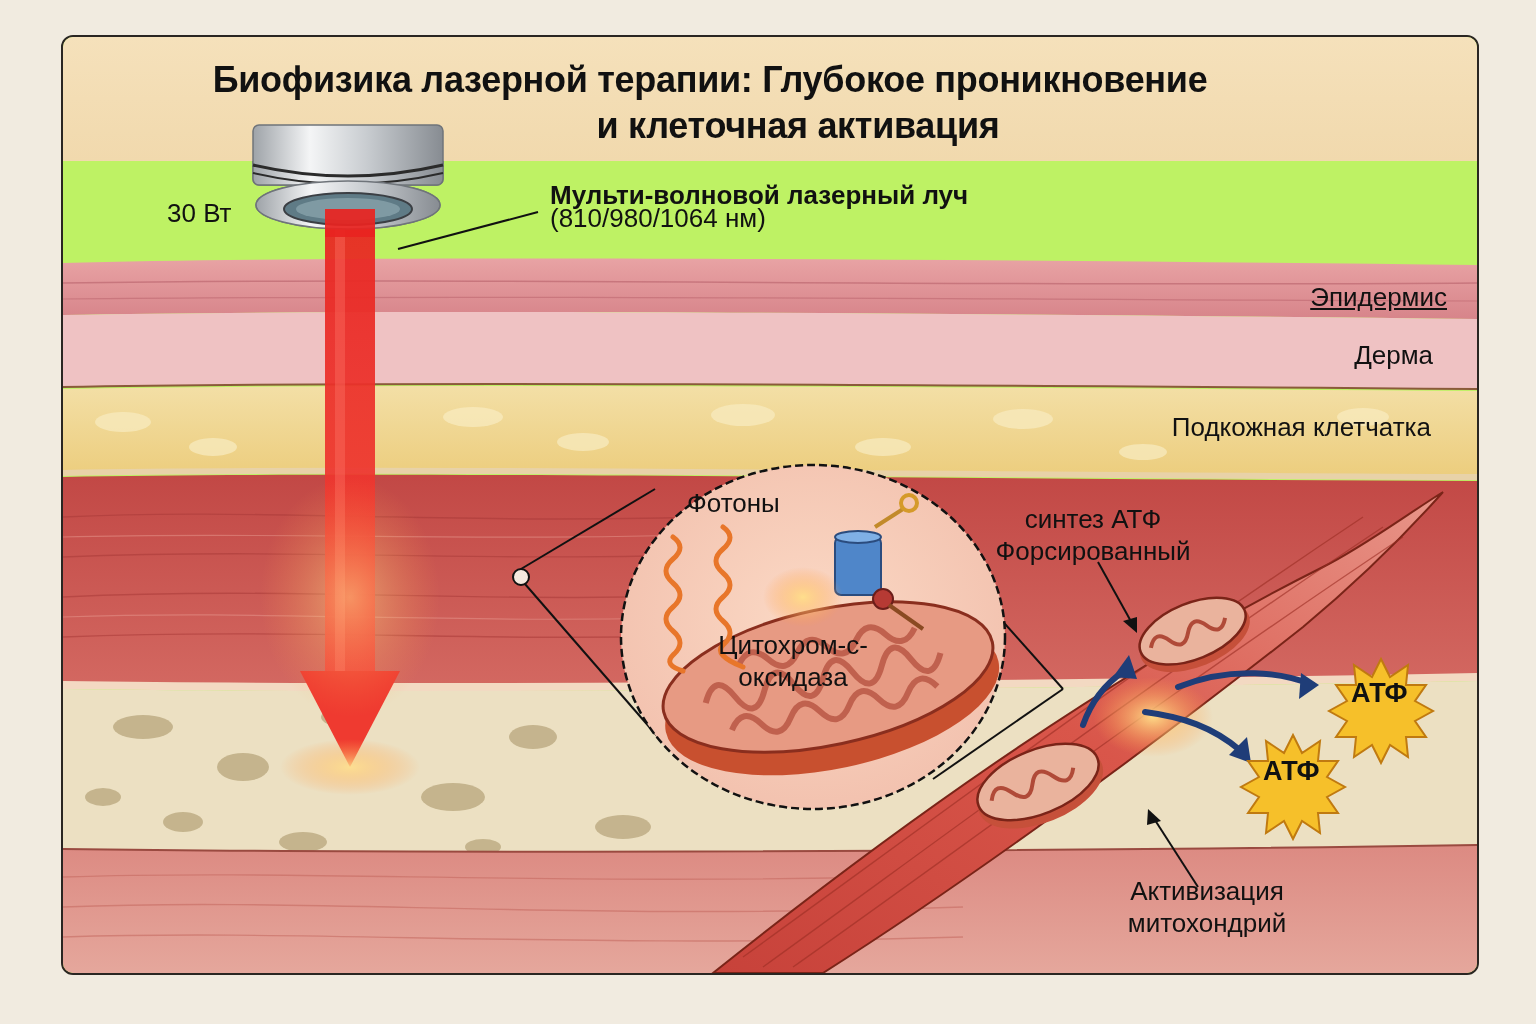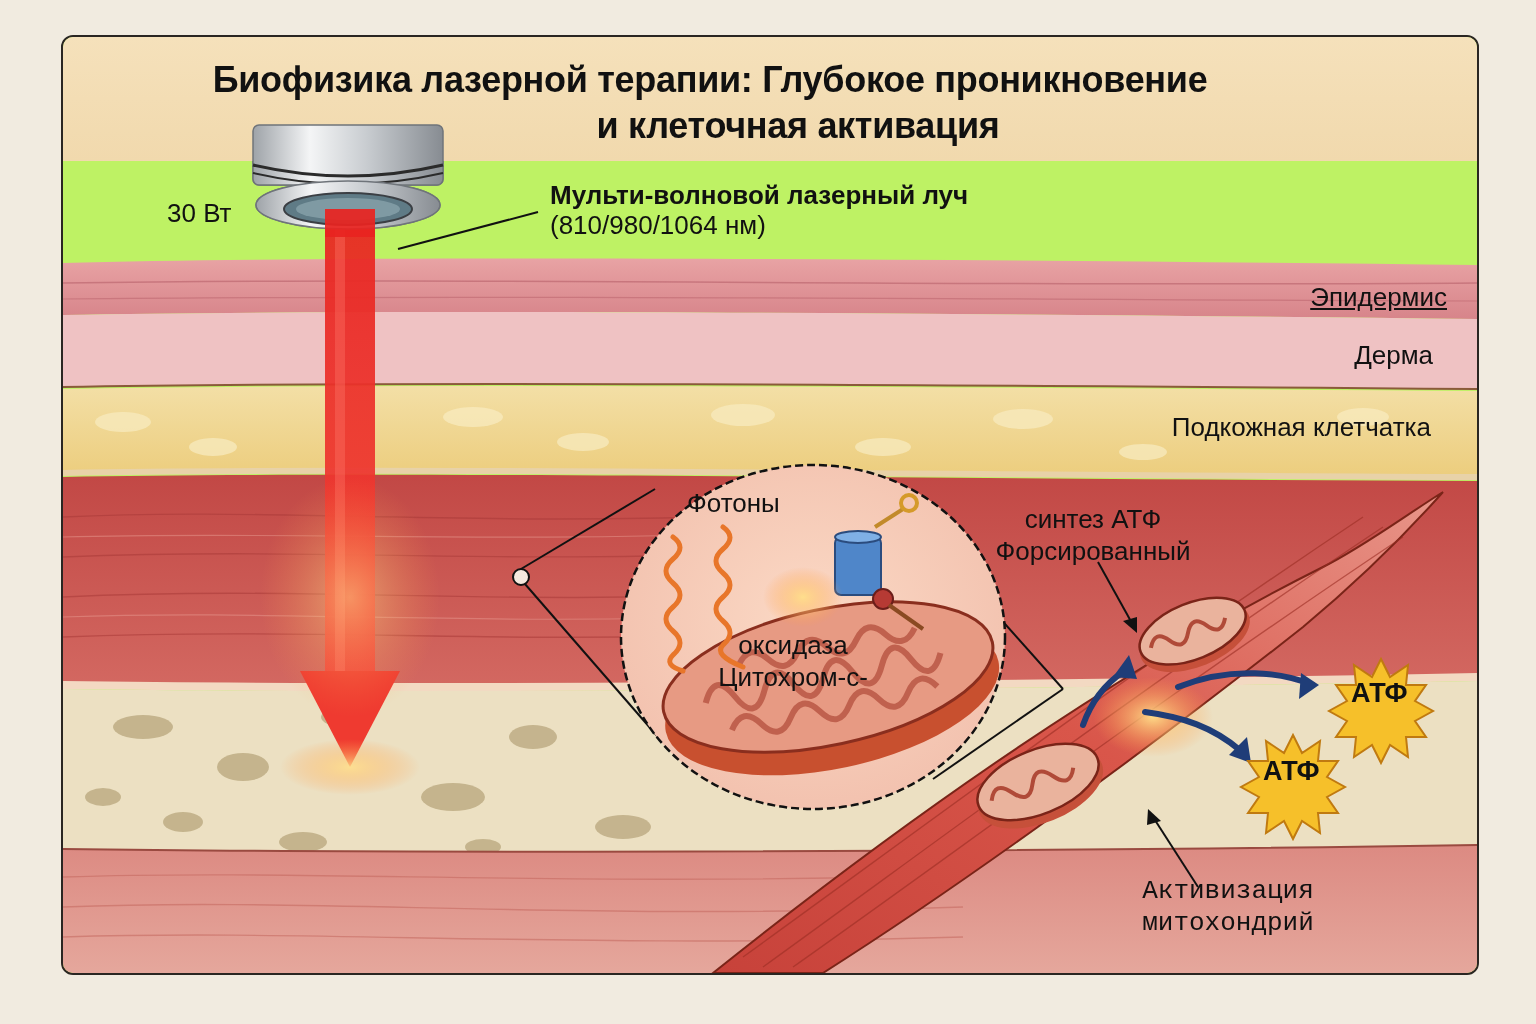"(810/980/1064 нм)" div.label { top: 172px -> 165px }
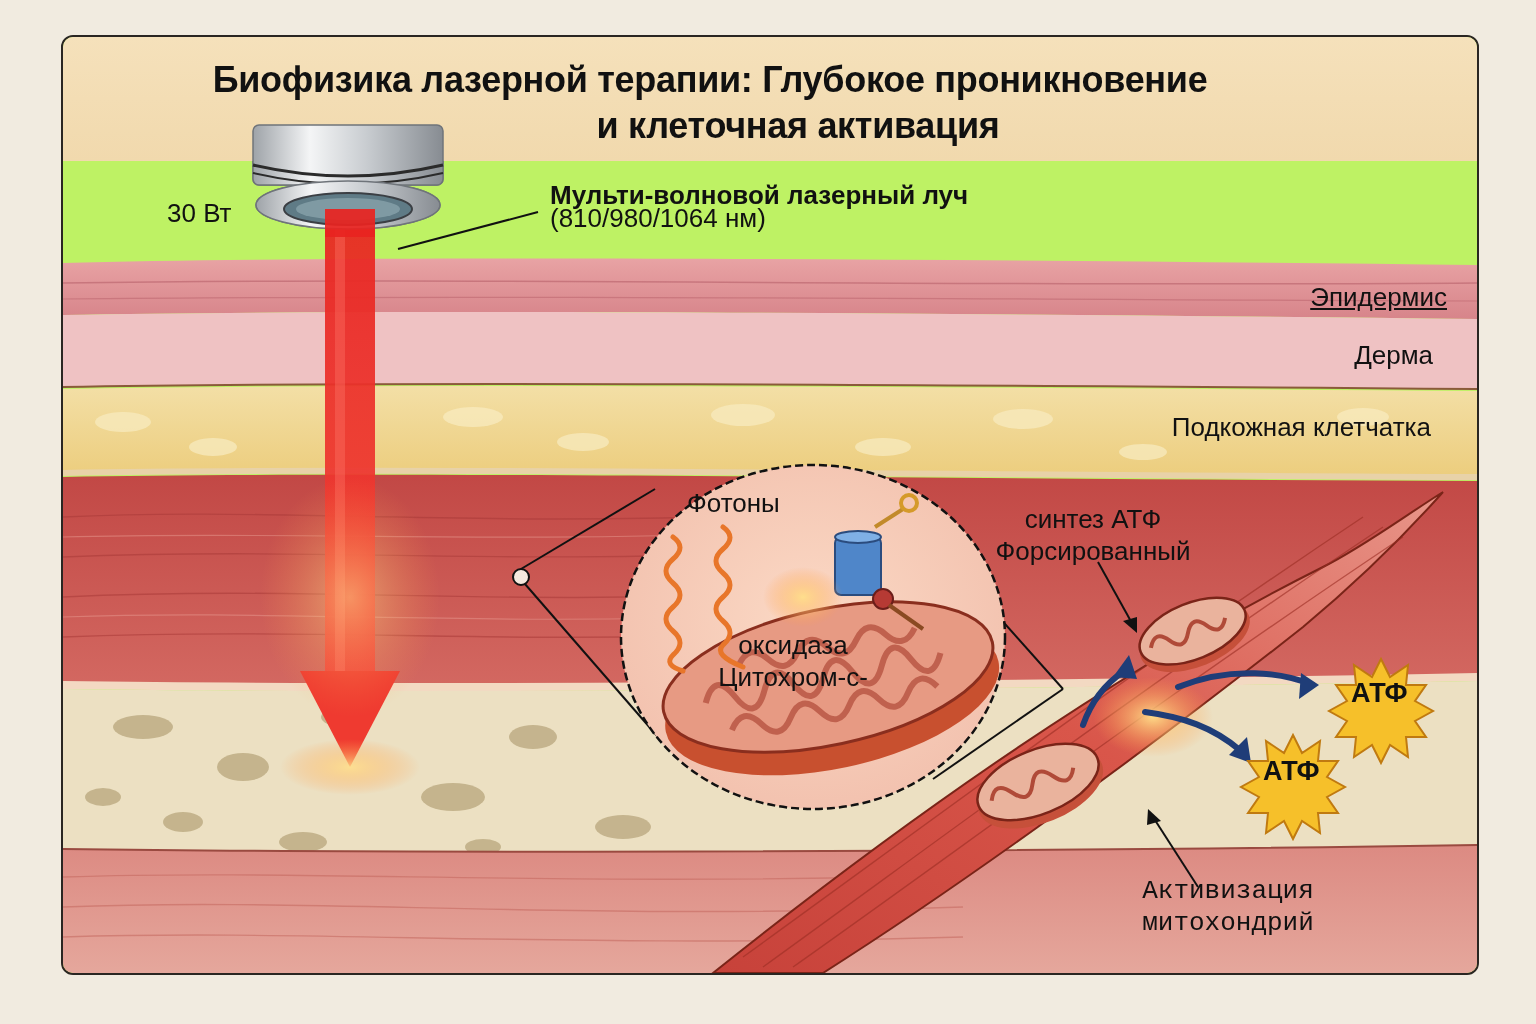"оксидаза" div { order: before "Цитохром-с-" -> after "Цитохром-с-" }
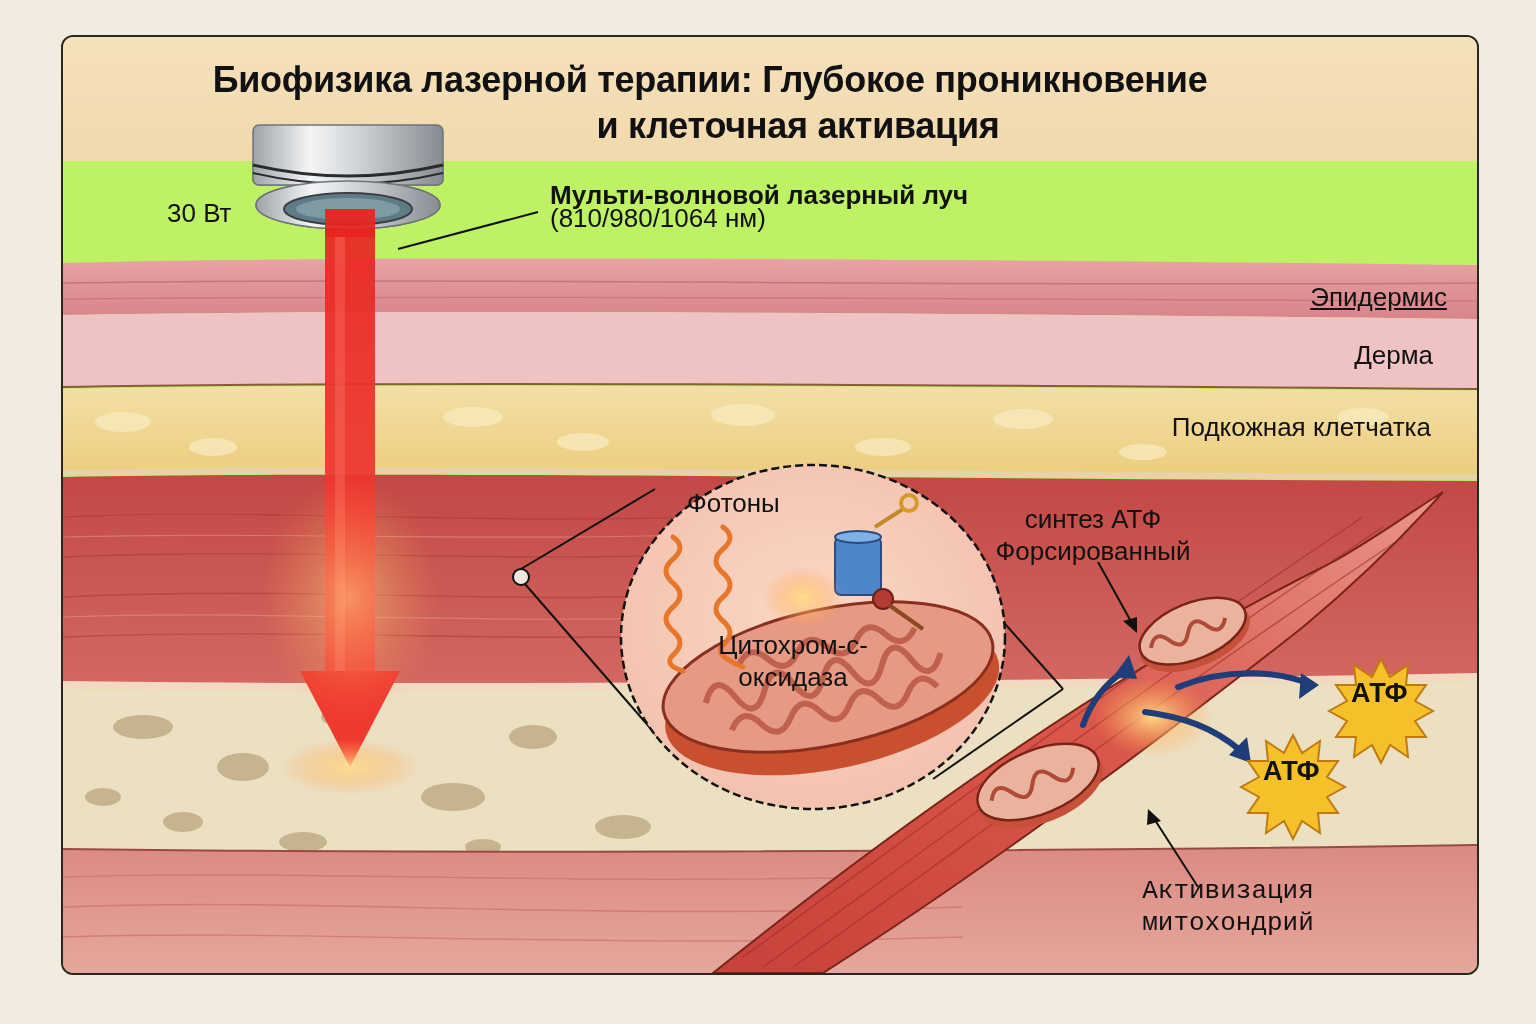"Активизация" div.label { font-family: Liberation Mono, monospace -> none; left: 1045px -> 1024px }
